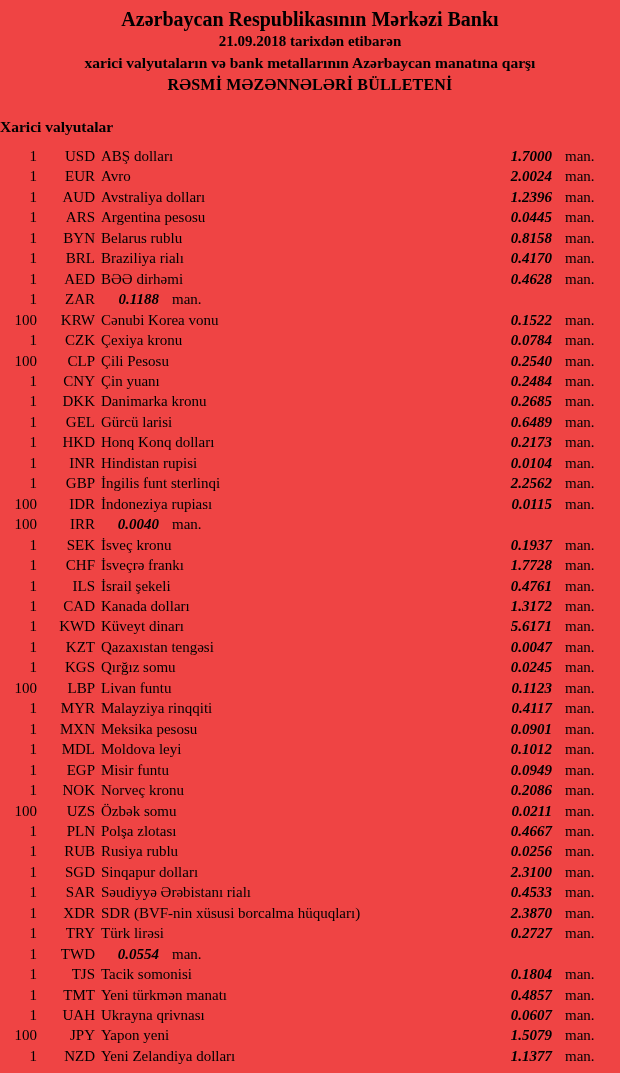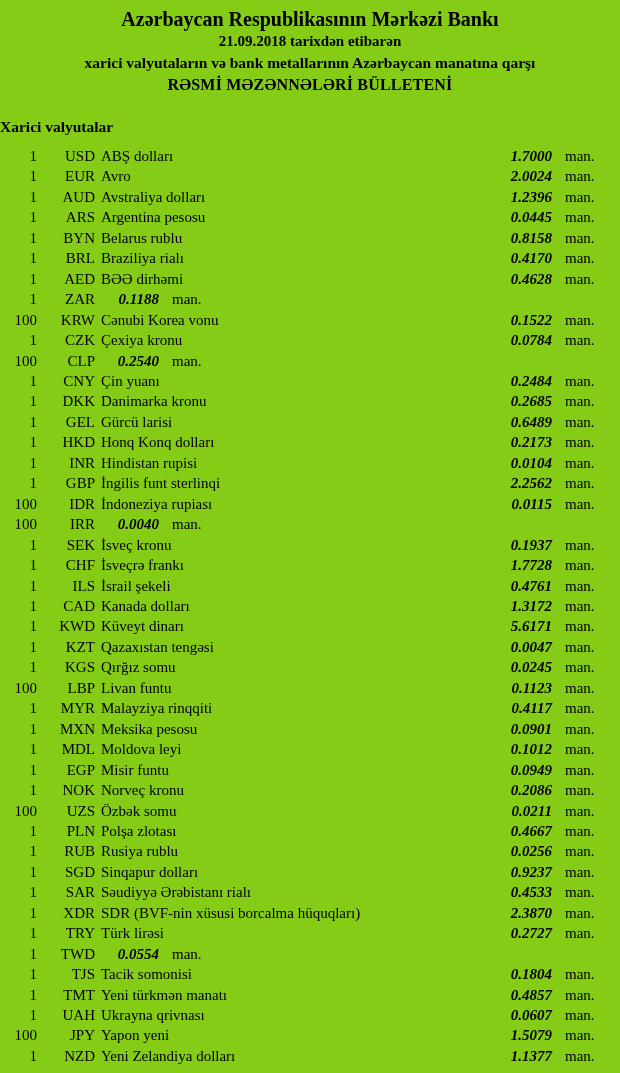"Azərbaycan Respublikasının Mərkəzi Bankı" .page { background: #84cc16 -> #ef4444 }
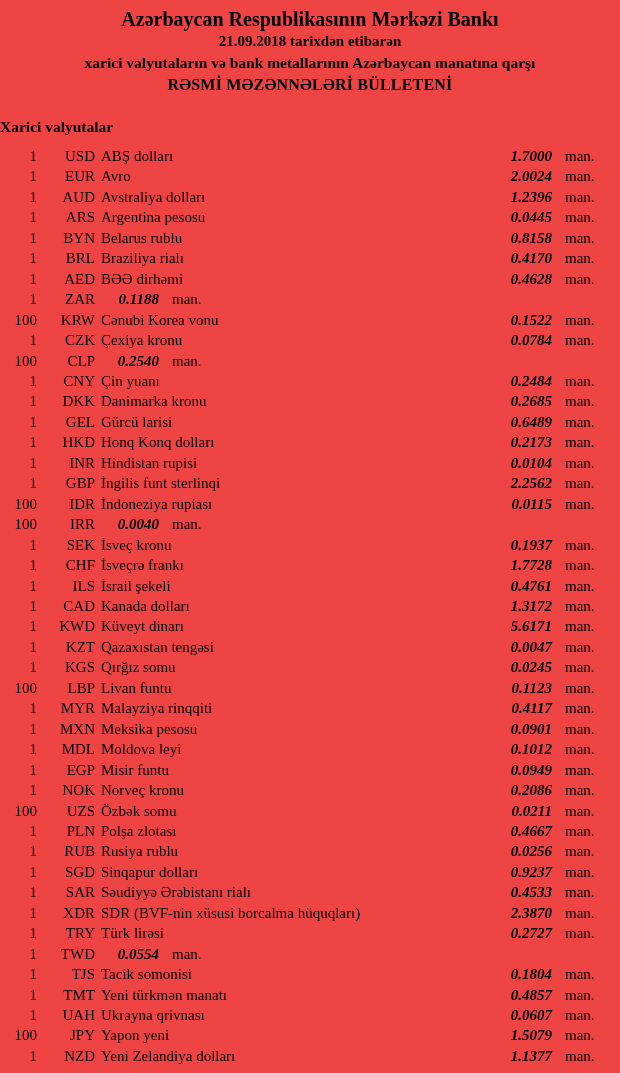"Çili Pesosu" span.name { html: none -> <span>Çili Pesosu</span> }
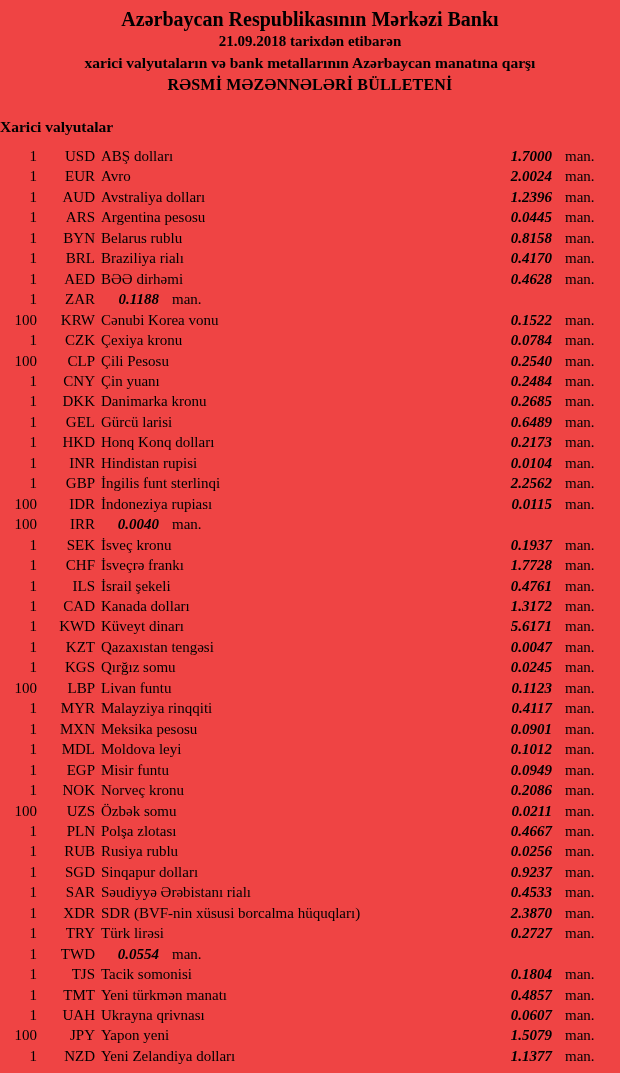"0.9237" span.rate { text: 0.9237 -> 2.3100 }
